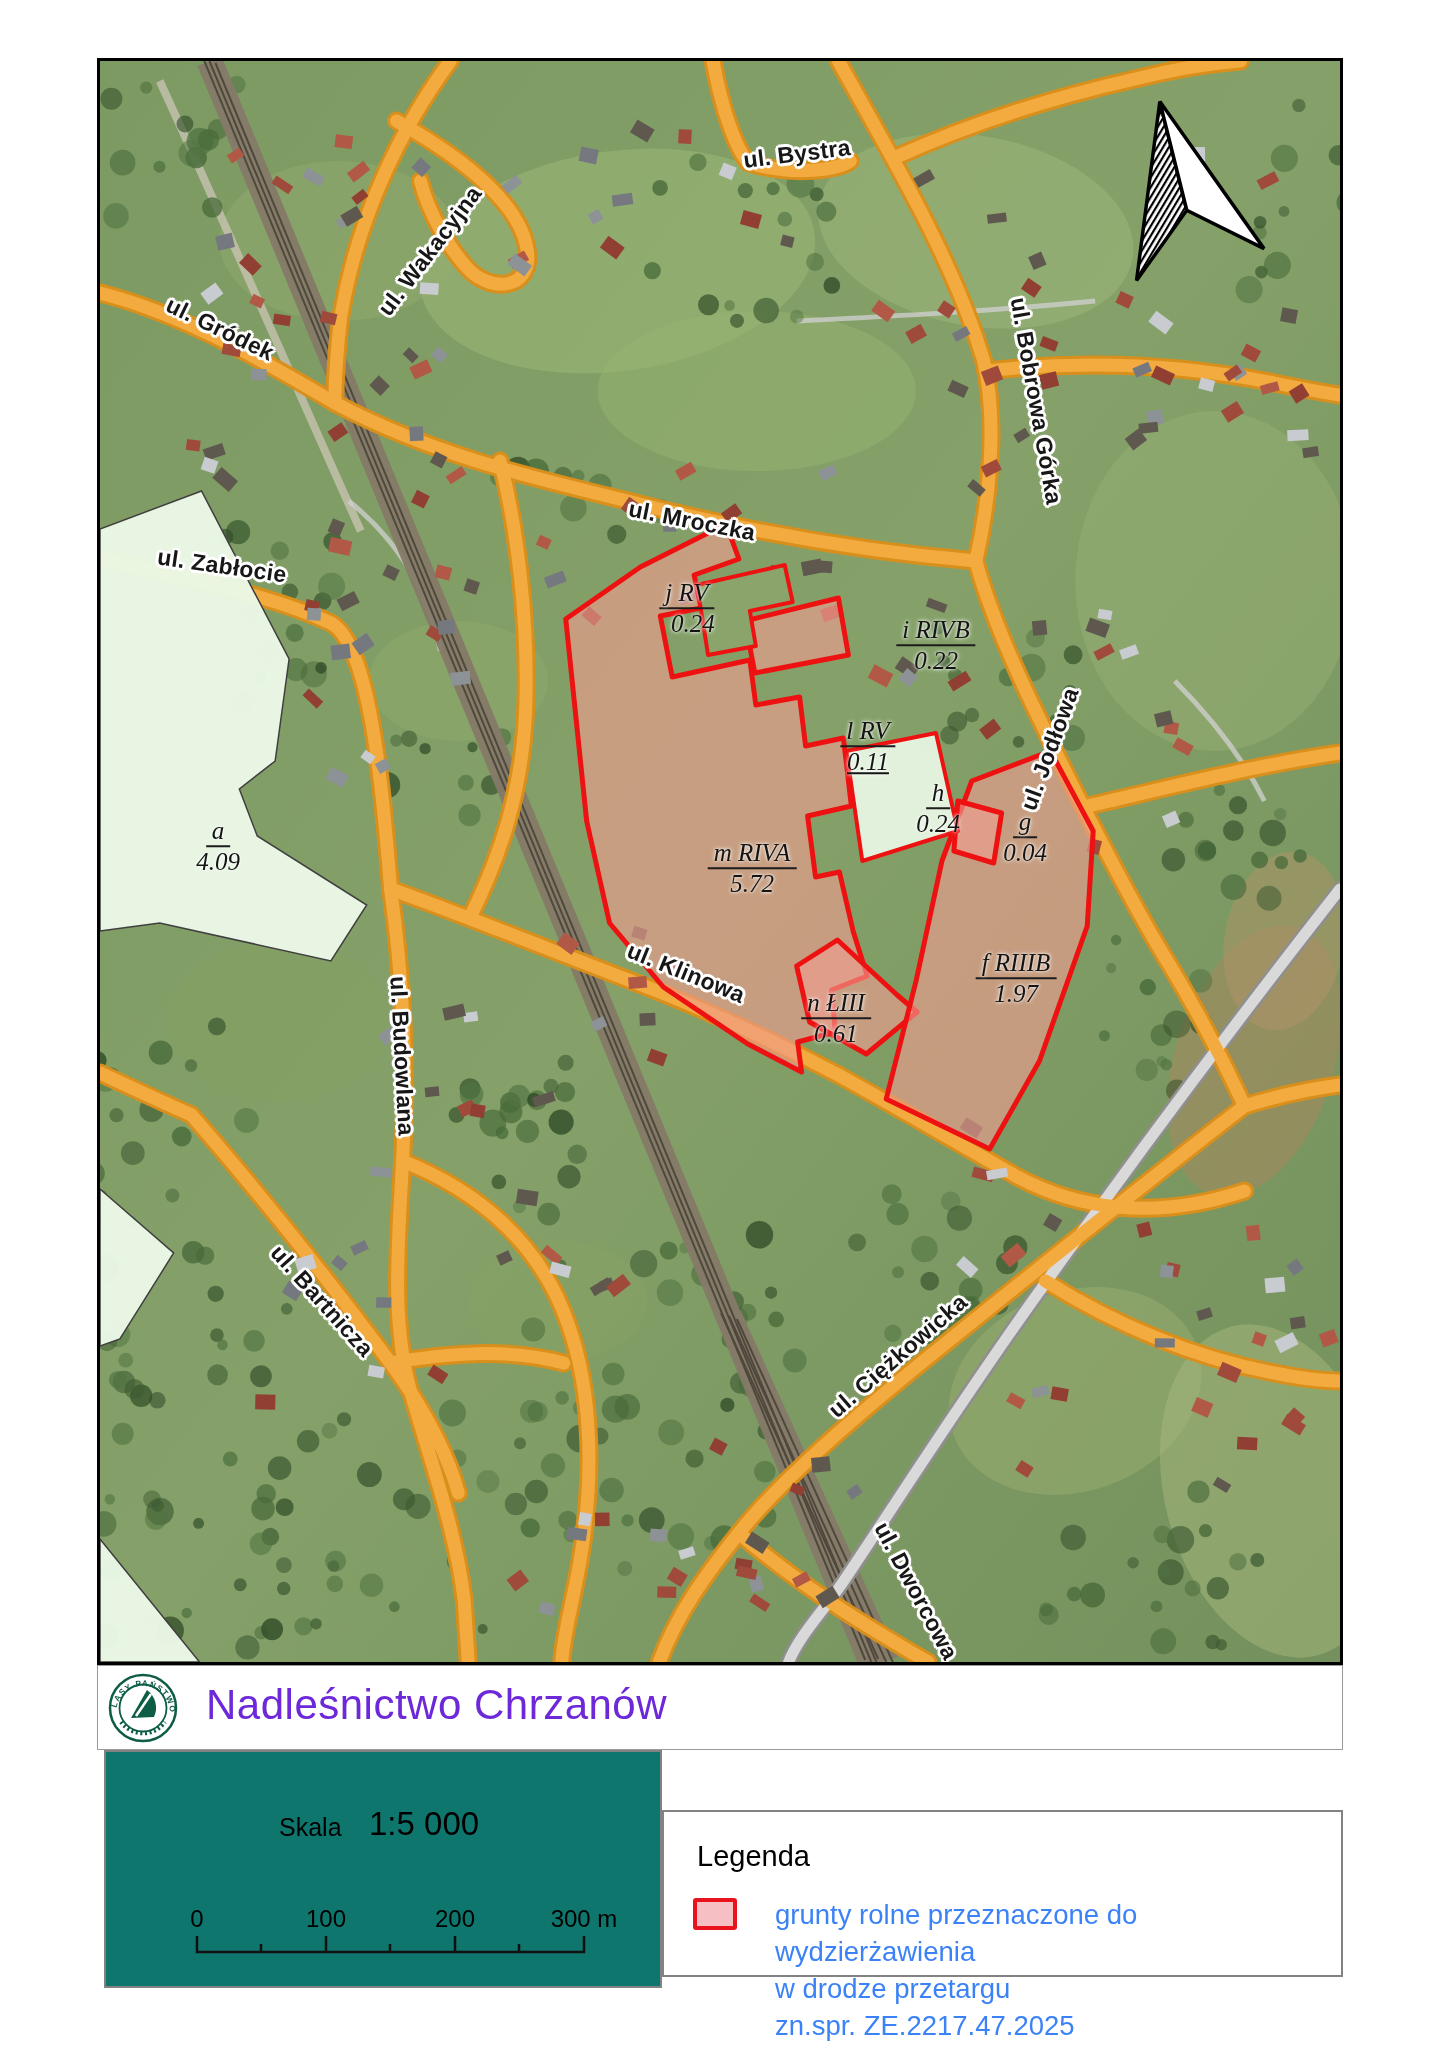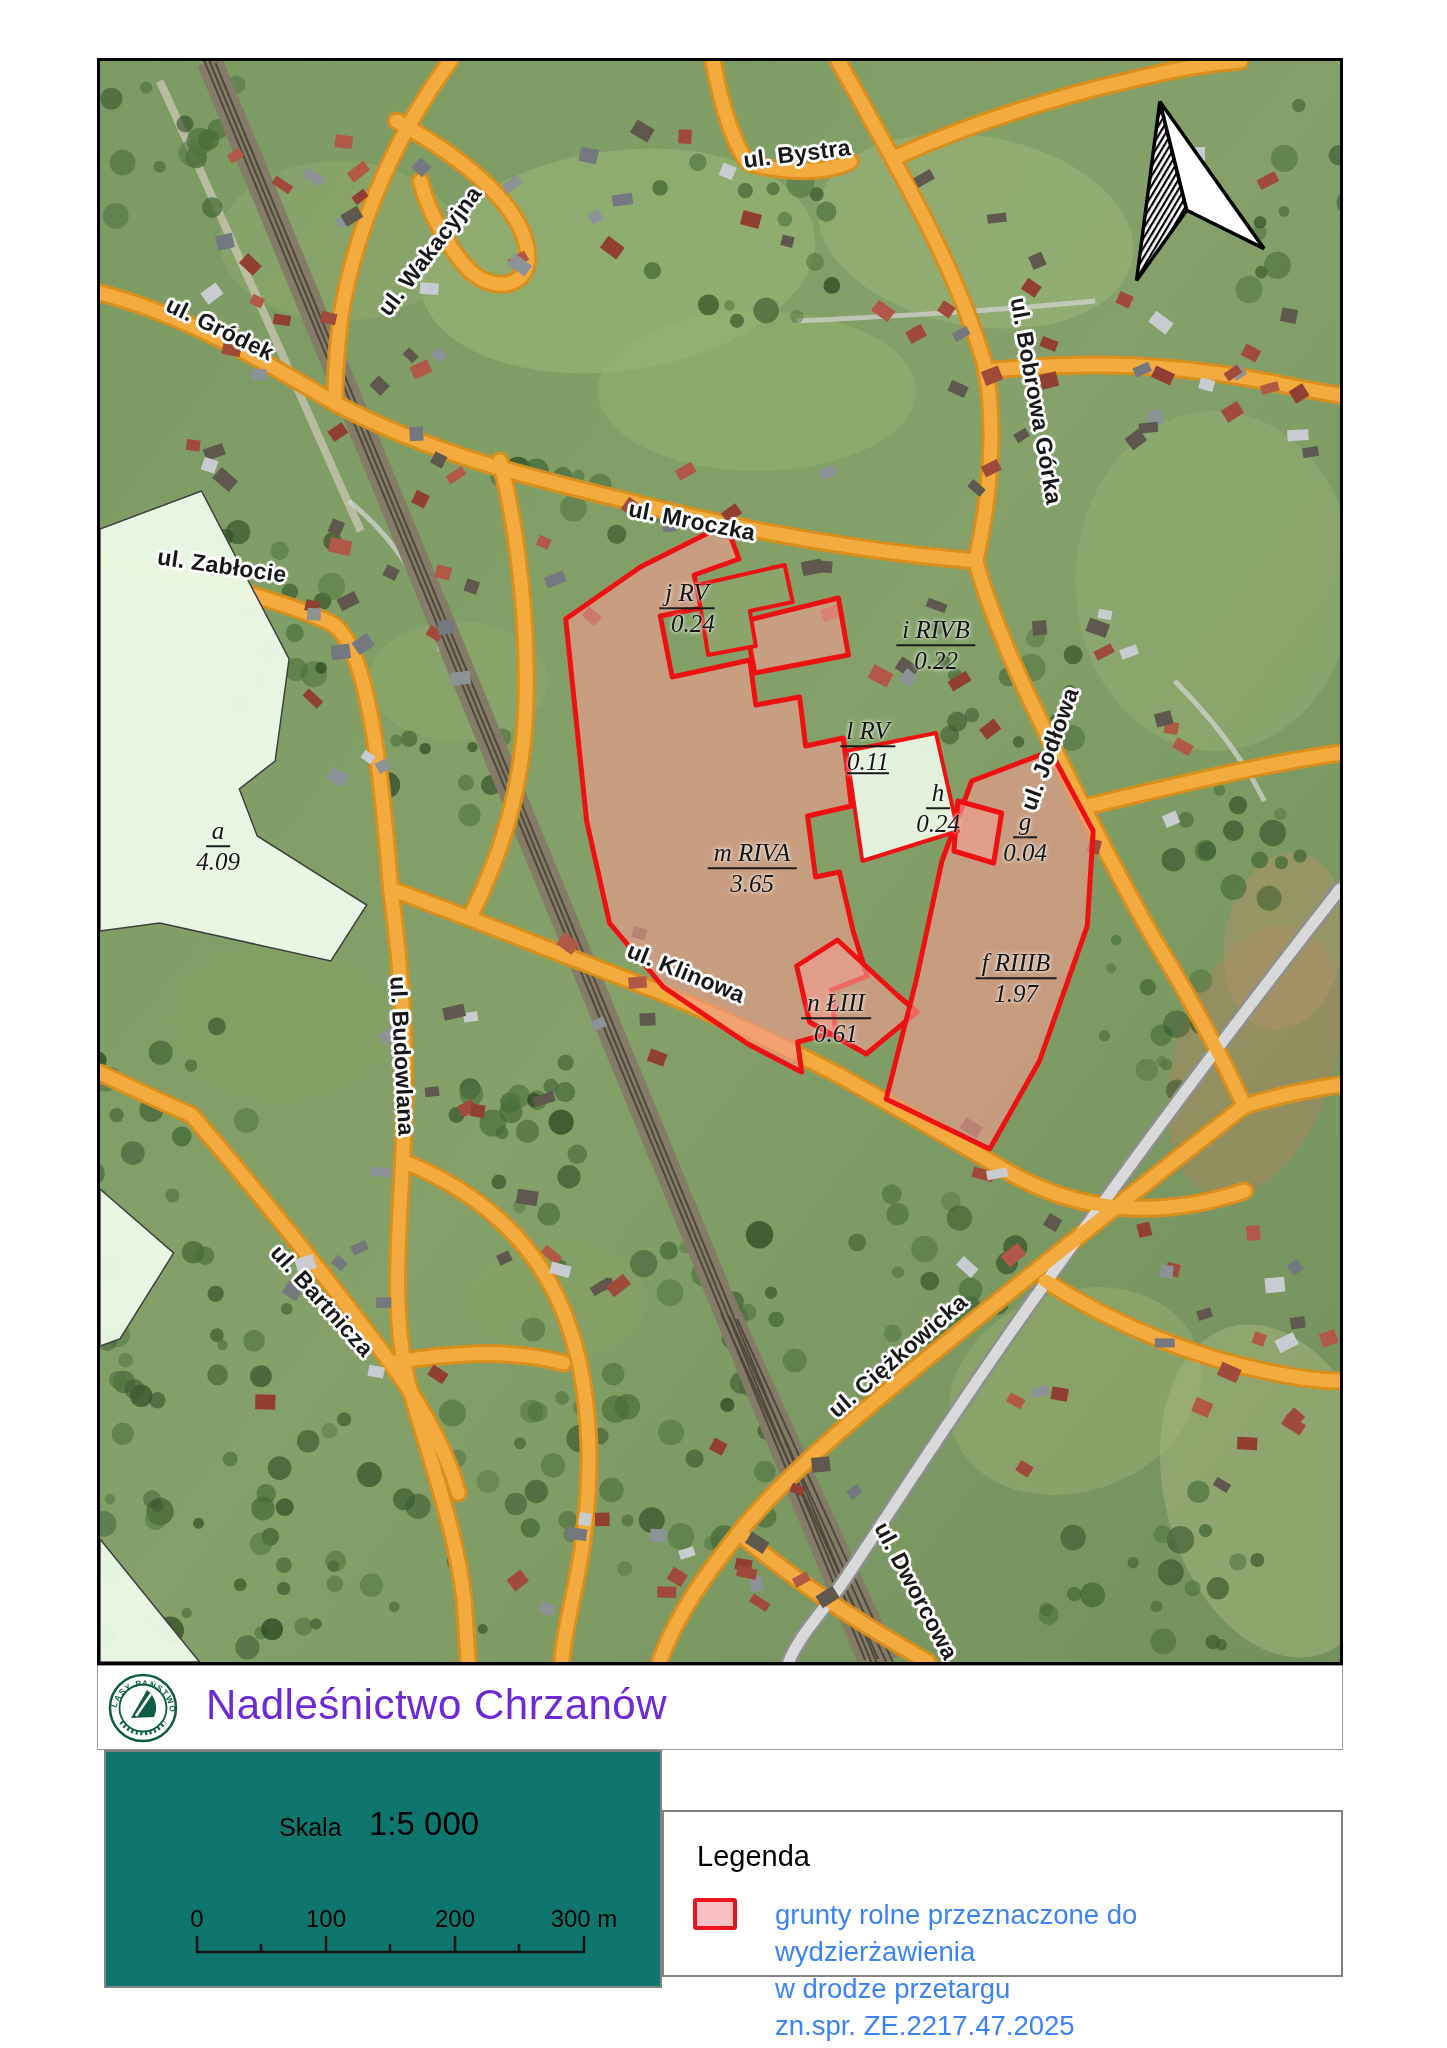"3.65" span.area { text: 3.65 -> 5.72 }
